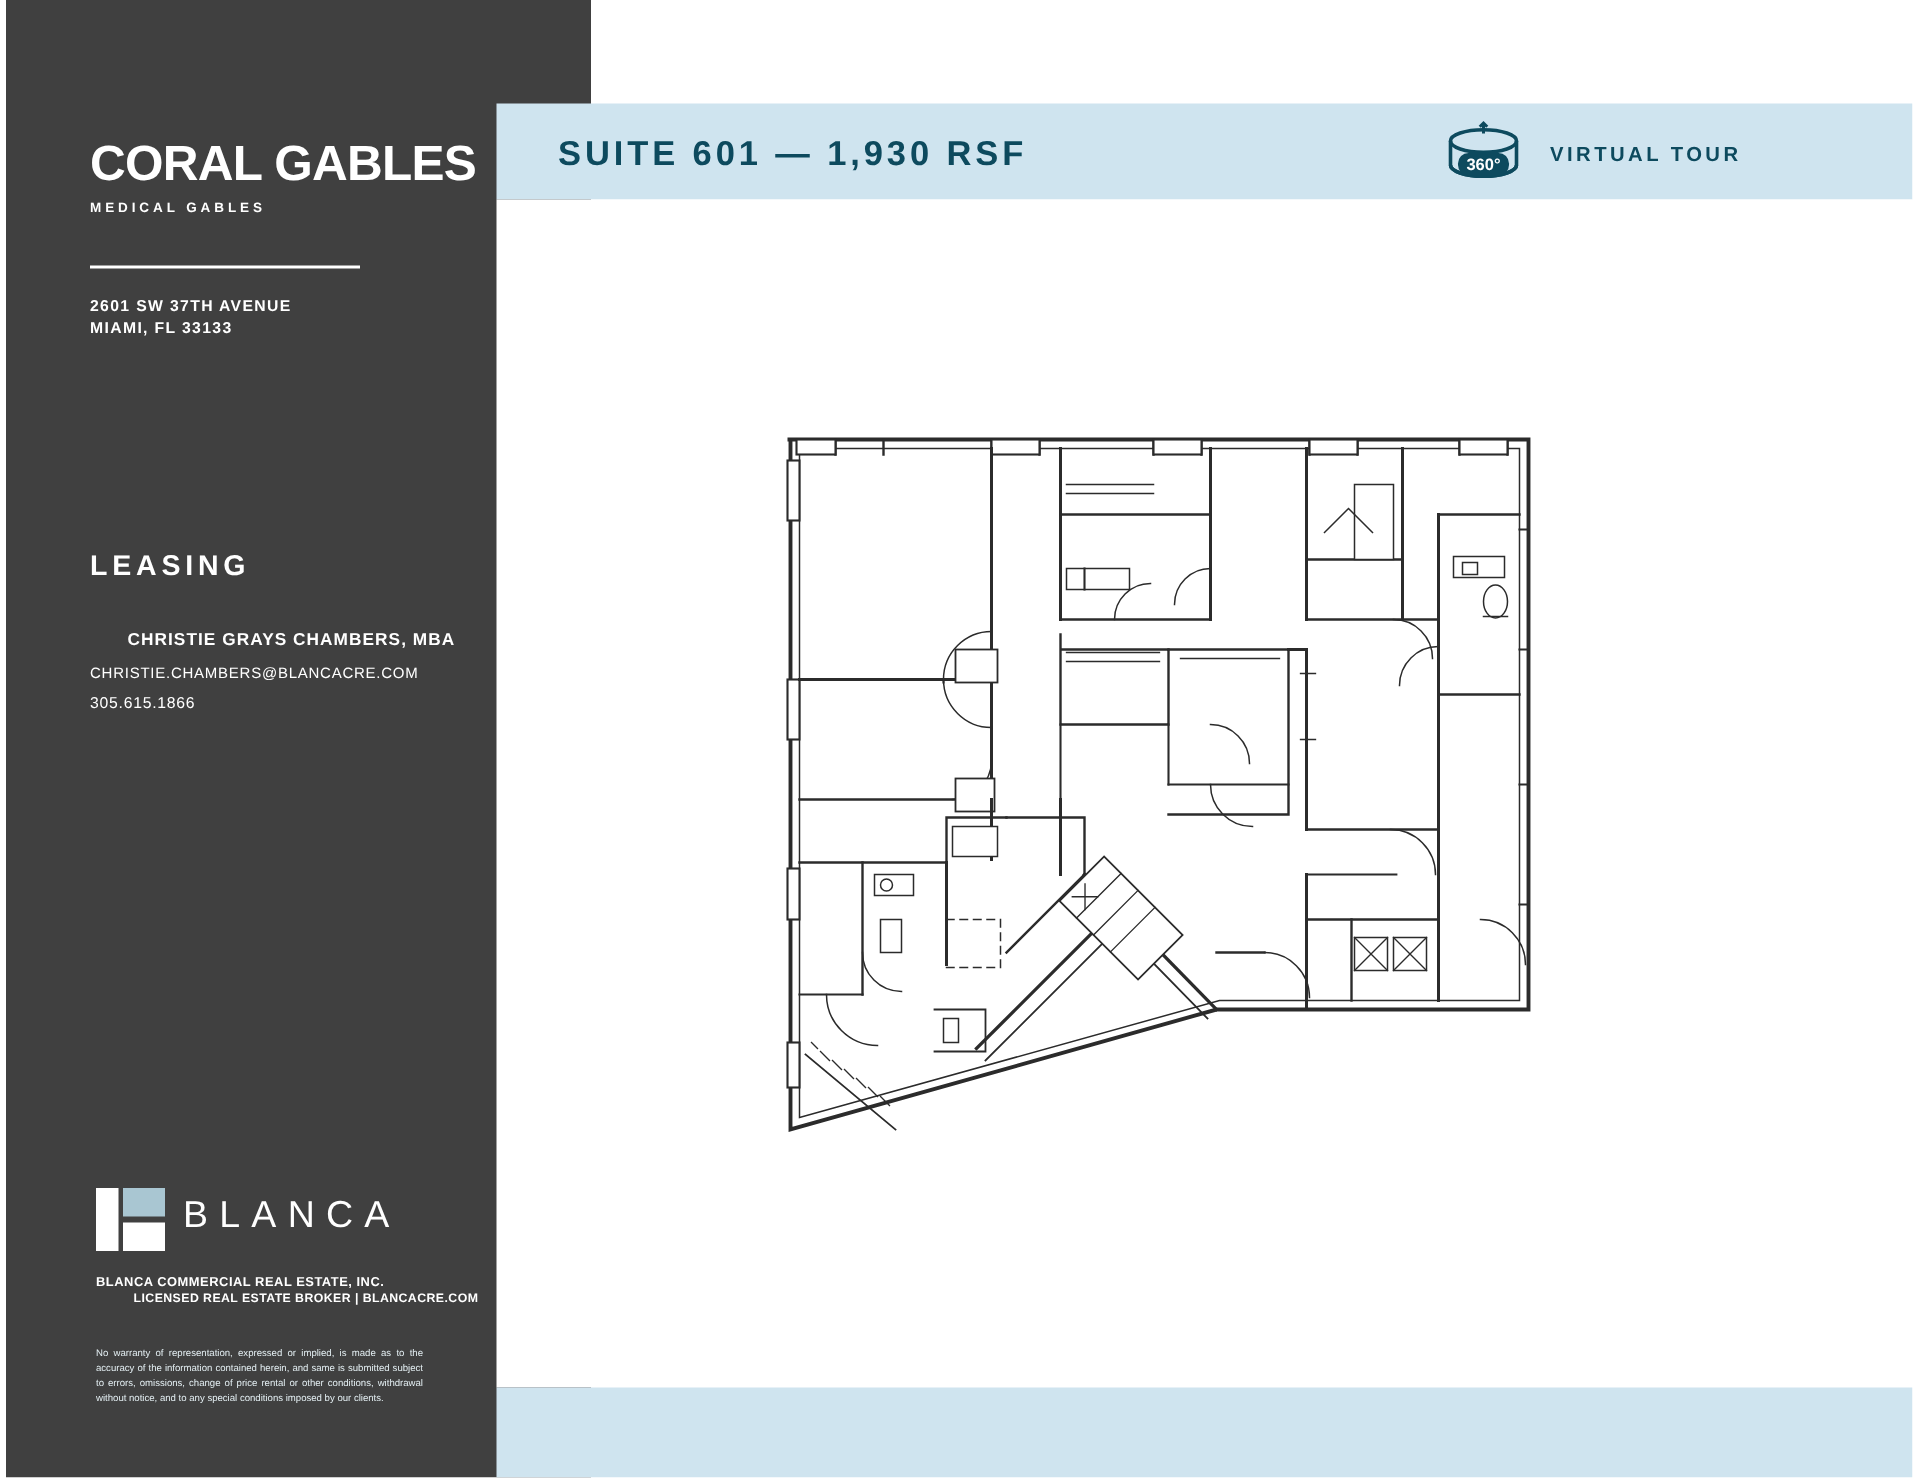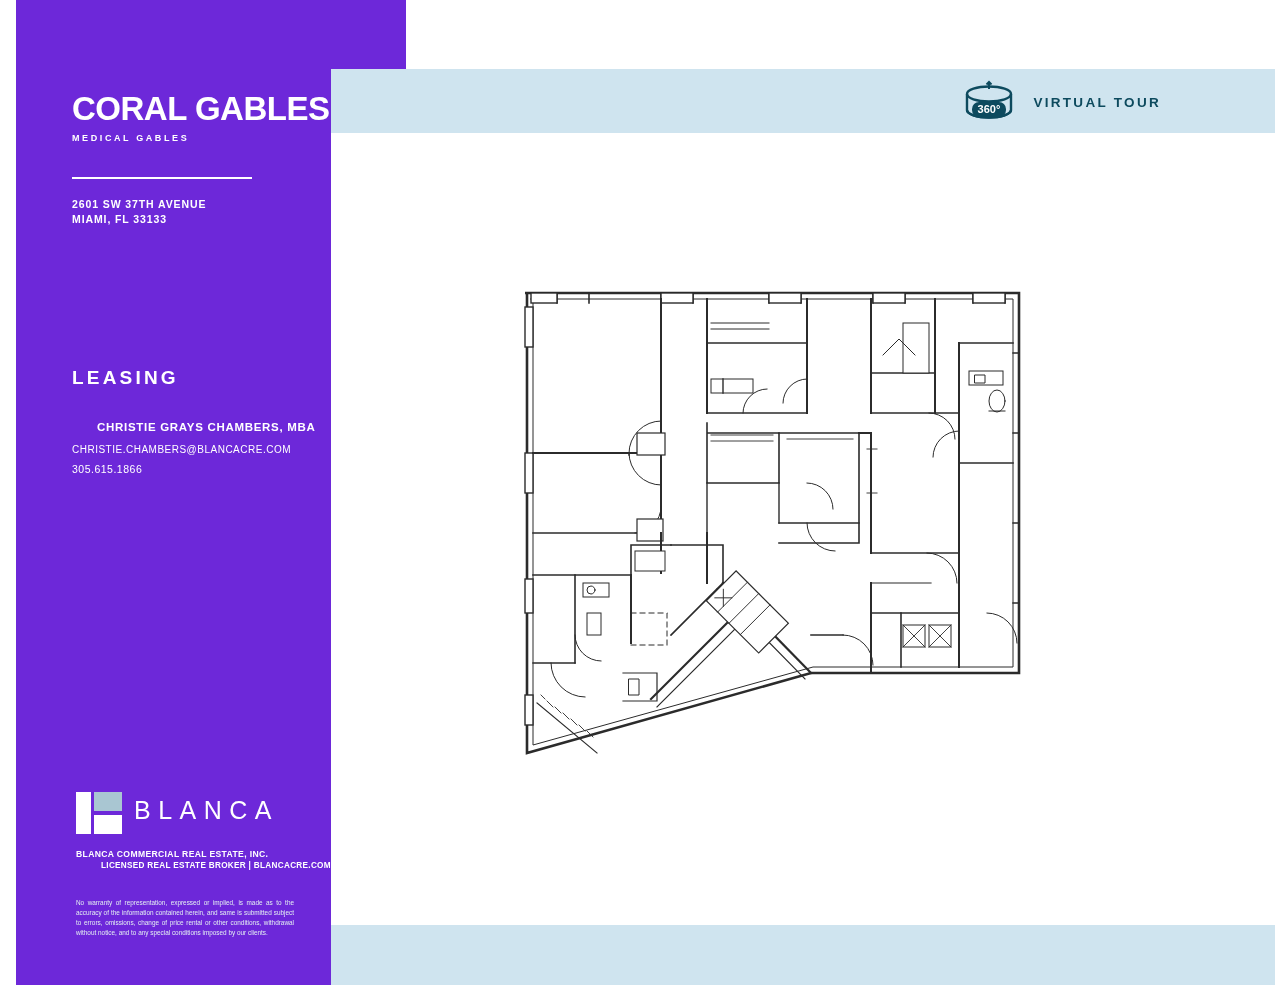"CORAL GABLES" .sidebar { background: #6d28d9 -> #404040; left: 16px -> 4px }
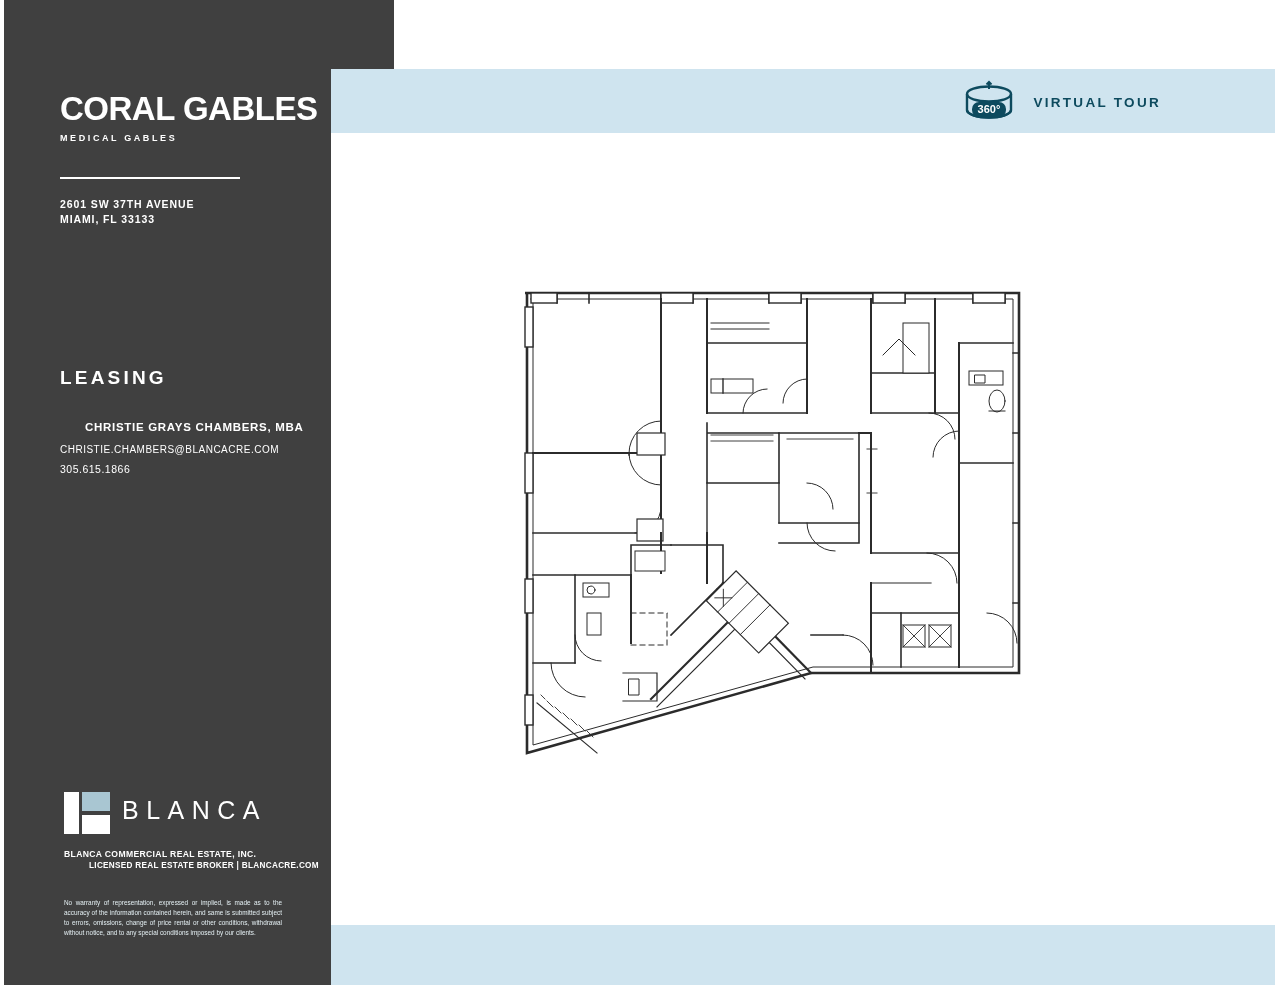"SUITE 601 — 1,930 RSF" div.header-title { html: none -> <div>SUITE 601 — 1,930 RSF</div> }
